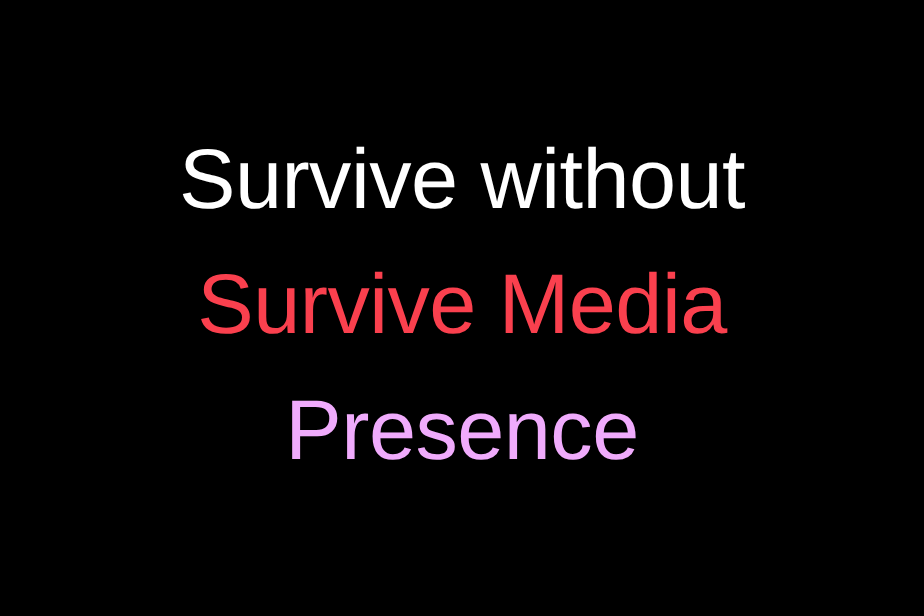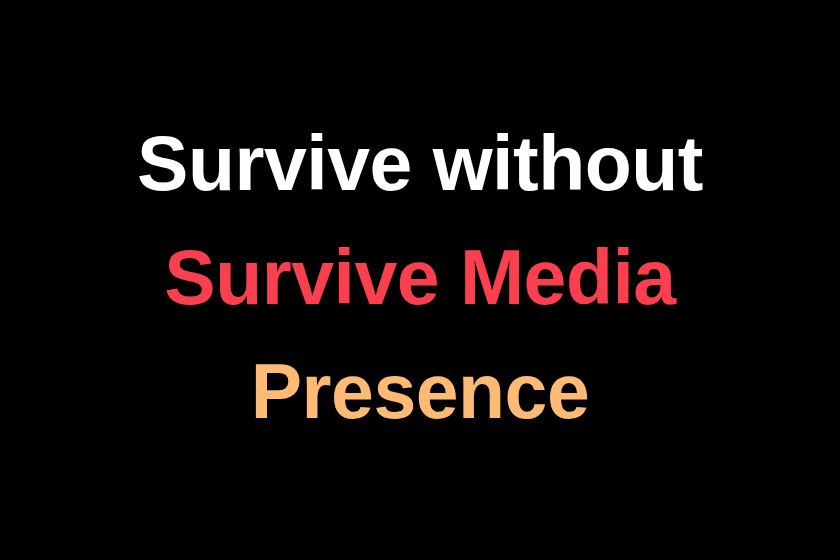"Survive without" #headline { font-weight: 700 -> 400 }
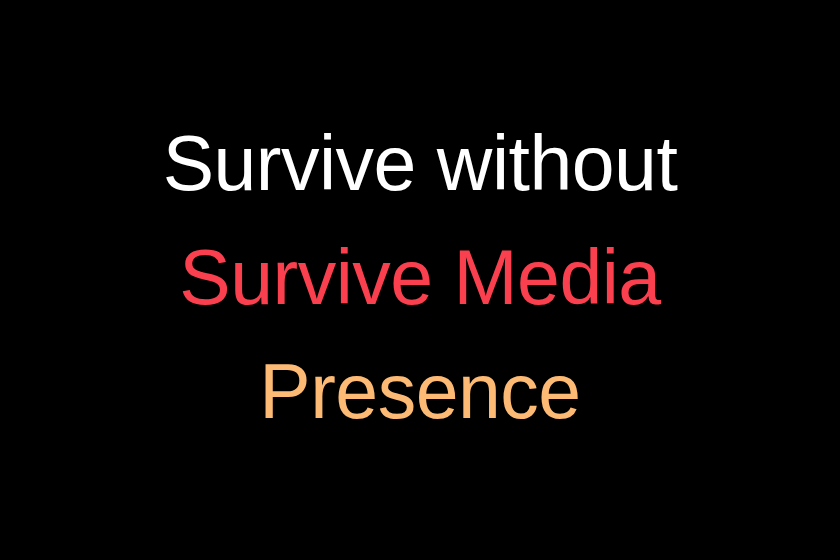"Presence" span.line { color: #fdba74 -> #f0abfc }
